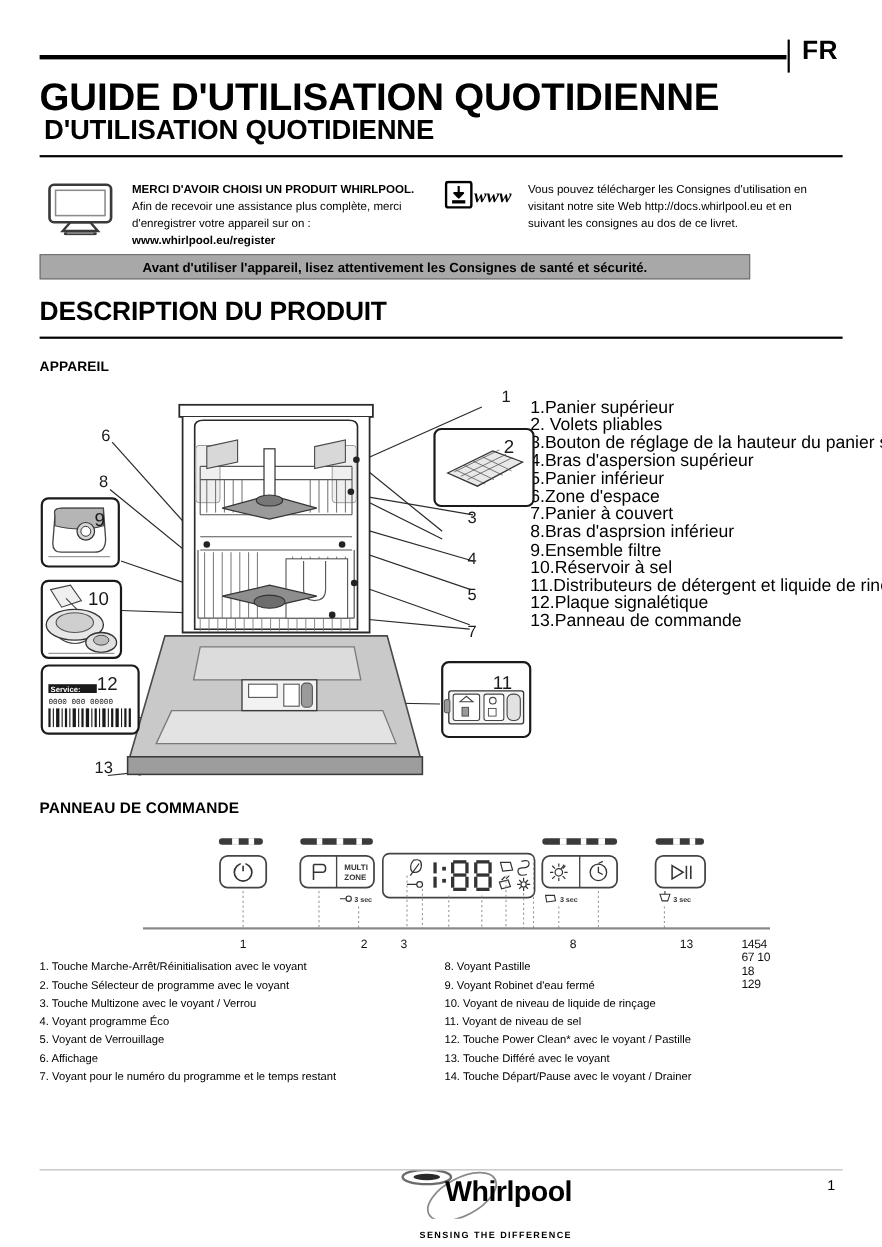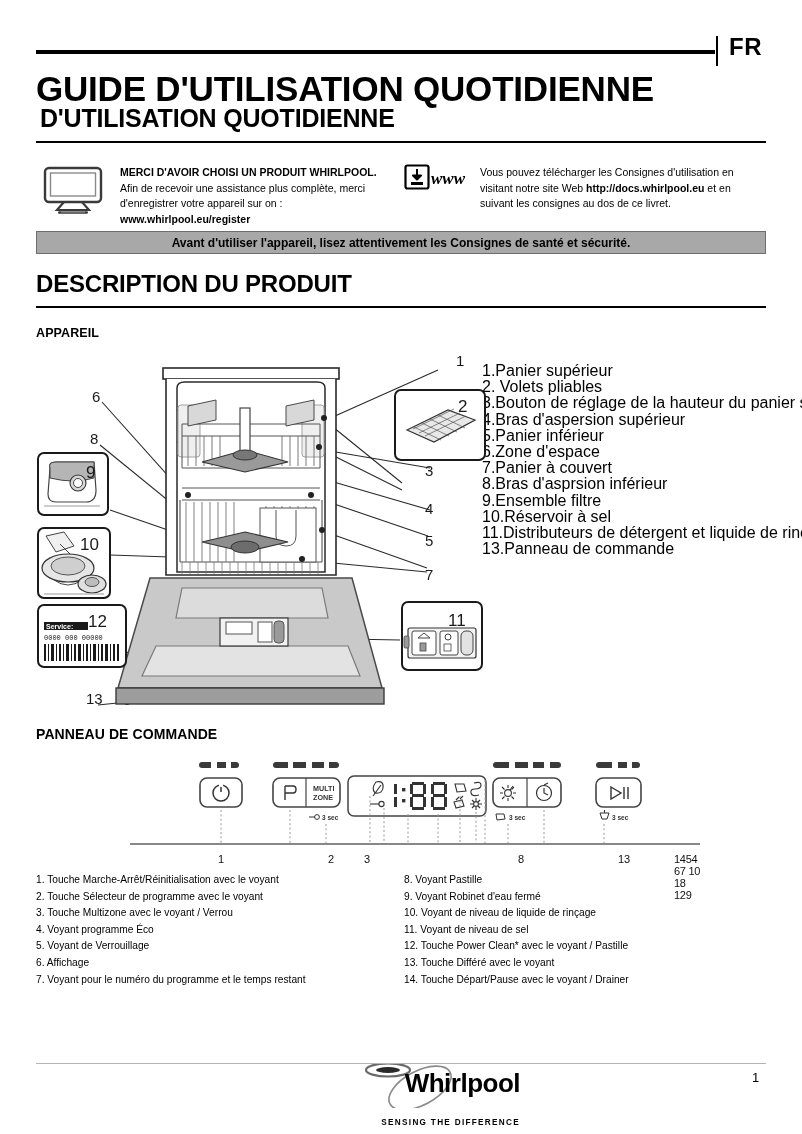"http://docs.whirlpool.eu" .info-right .b { font-weight: bold -> normal }
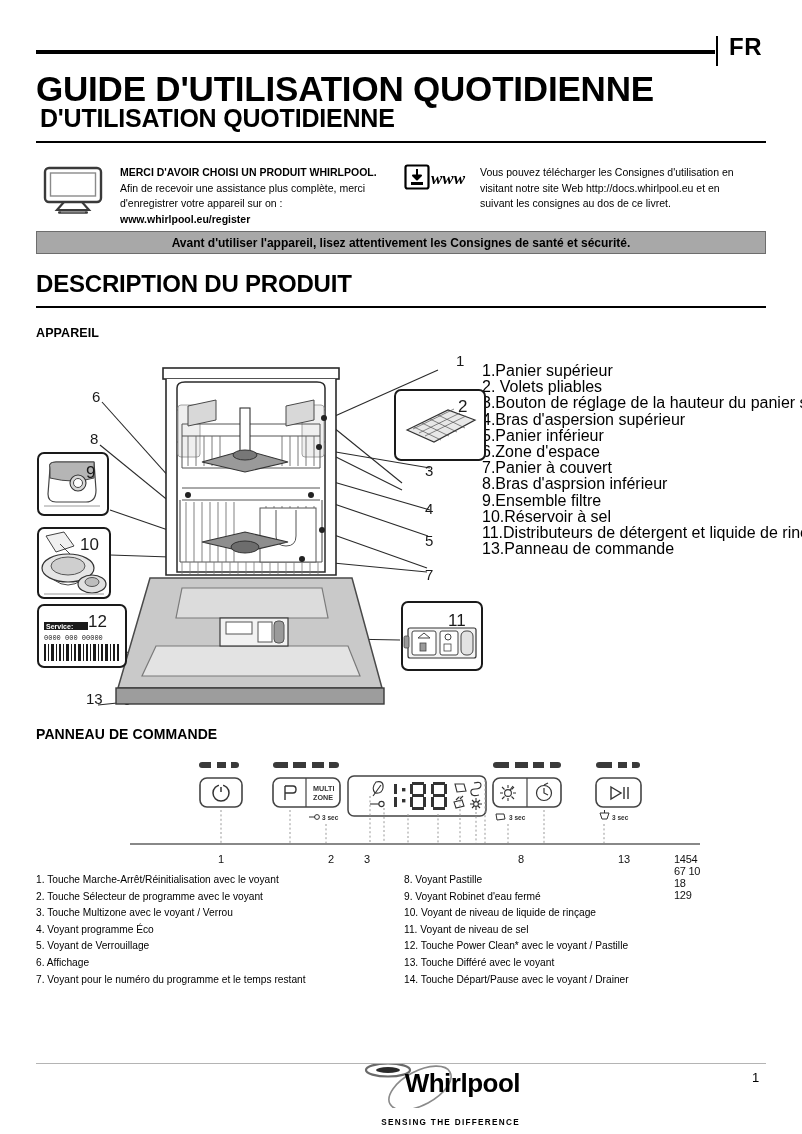"Avant d'utiliser l'appareil, lisez" .safety-bar { width: 730px -> 646px }
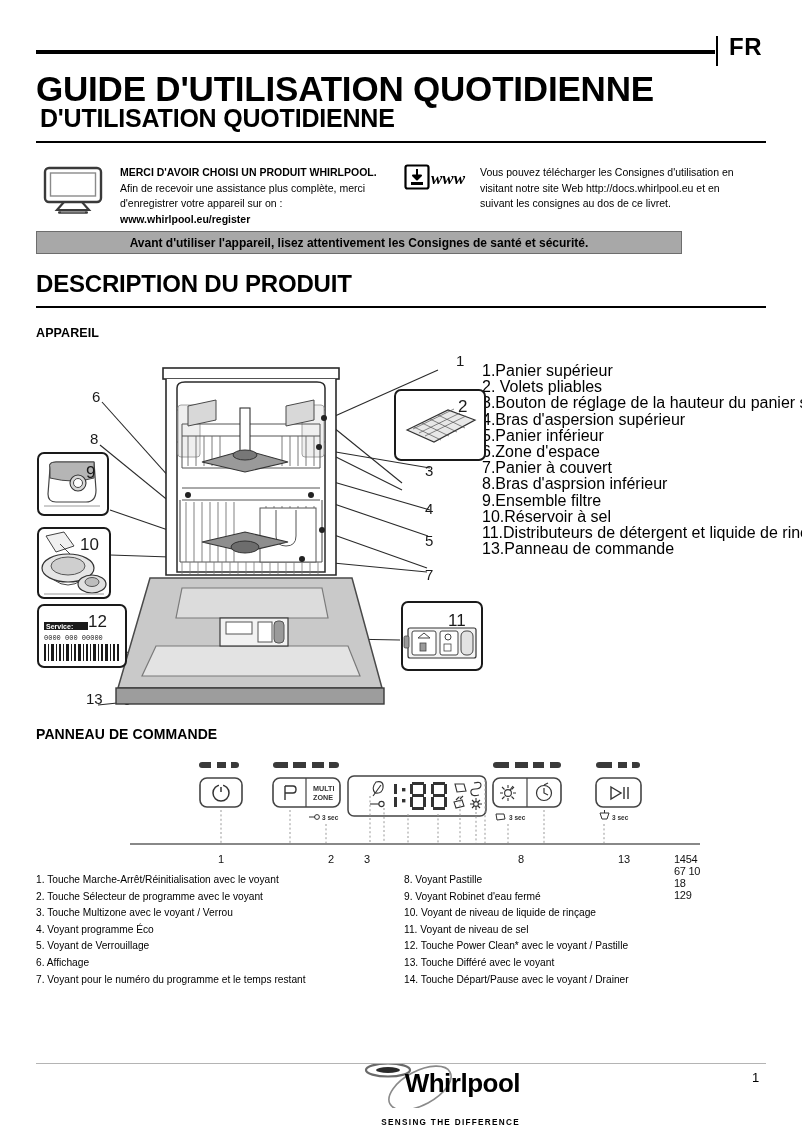"12.Plaque signalétique" div { html: none -> <div>12.Plaque signalétique</div> }
